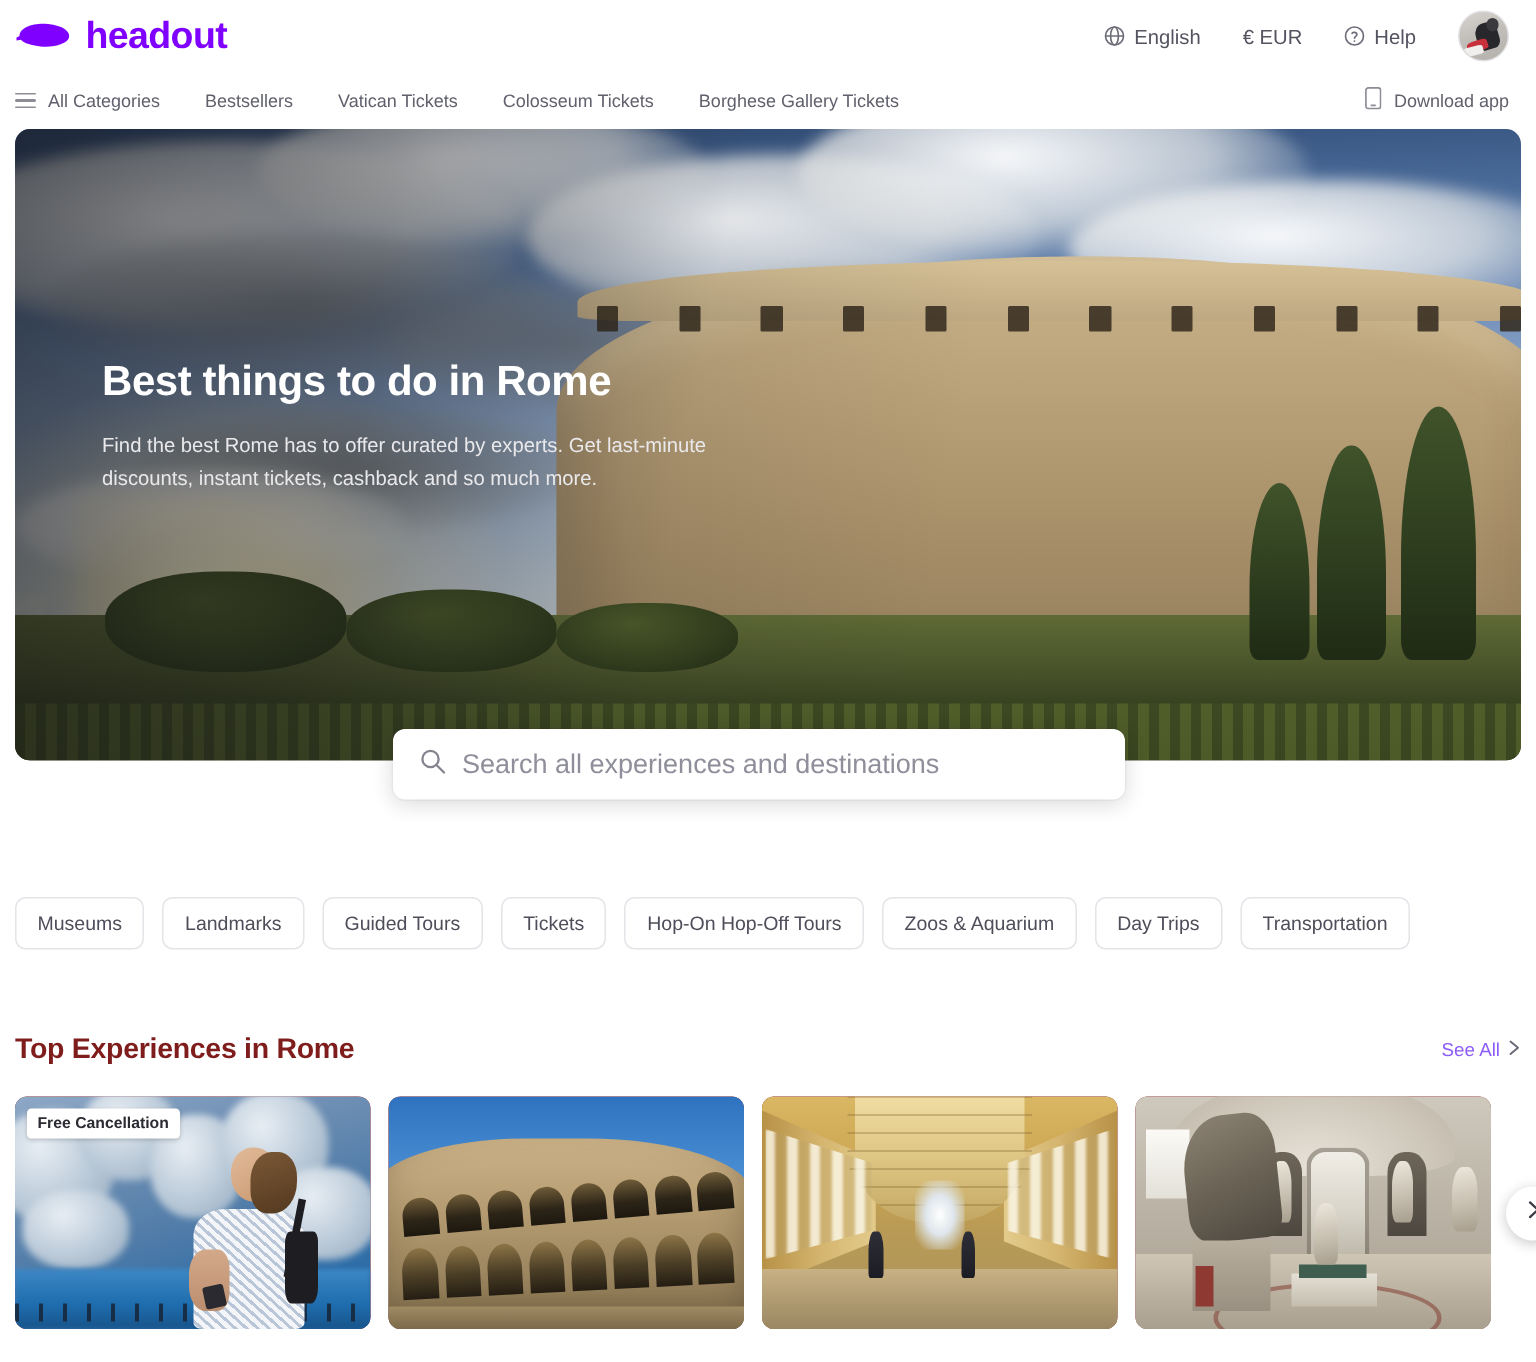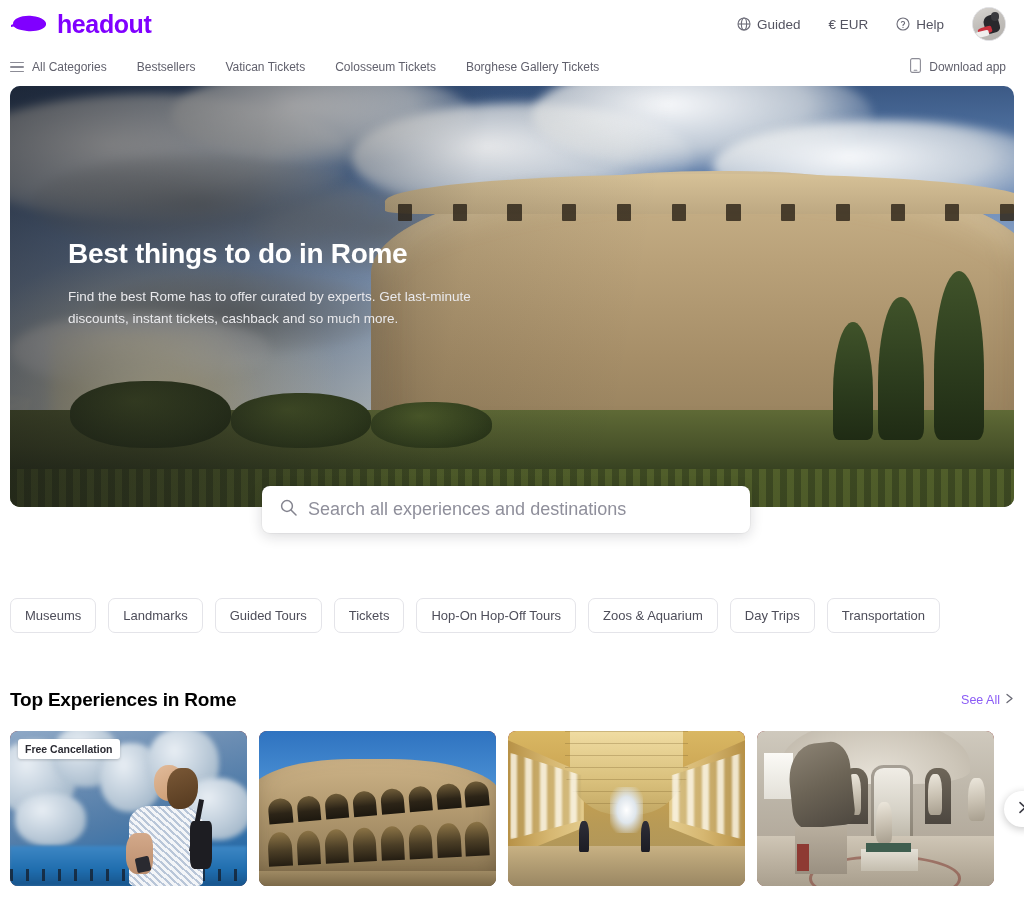"Guided" span { text: Guided -> English }
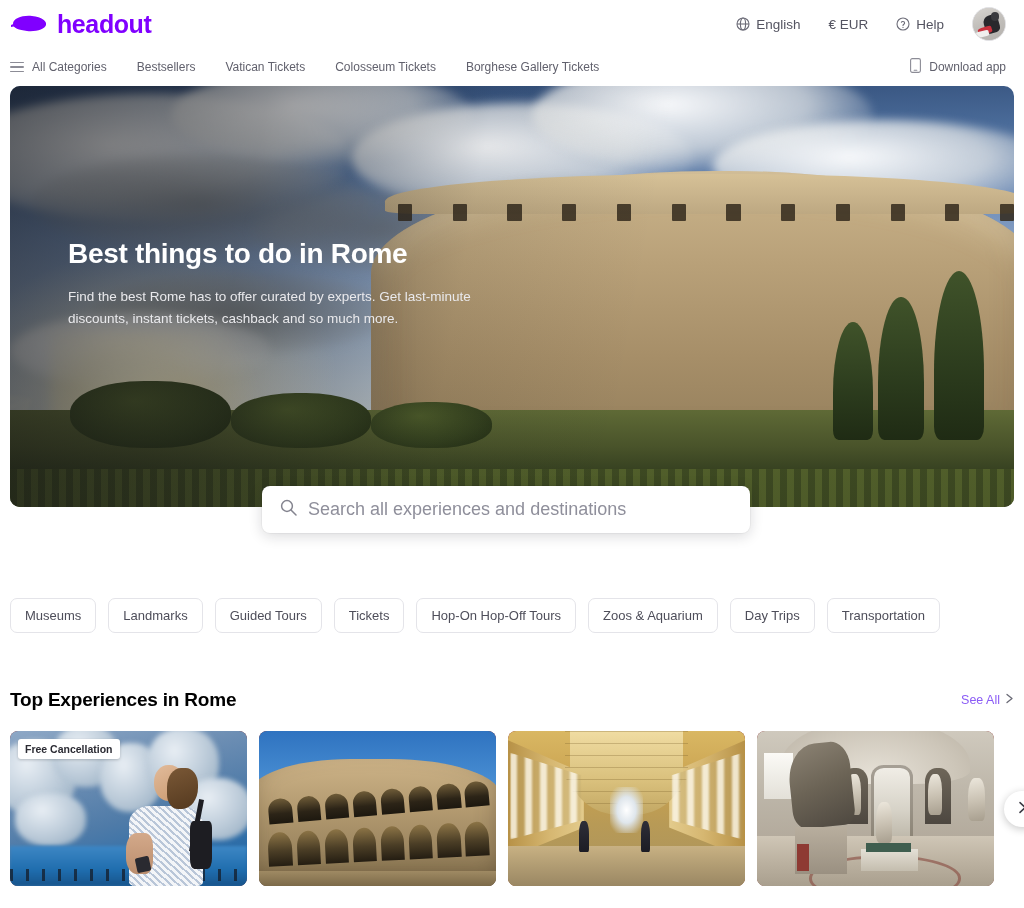"Top Experiences in Rome" .section-title { color: #000000 -> #7f1d1d }
